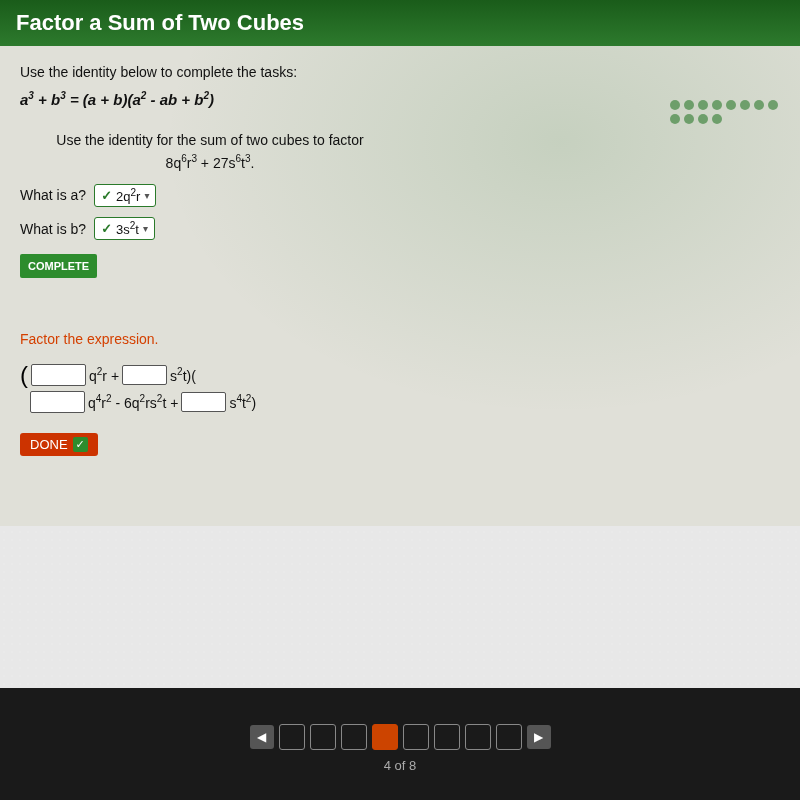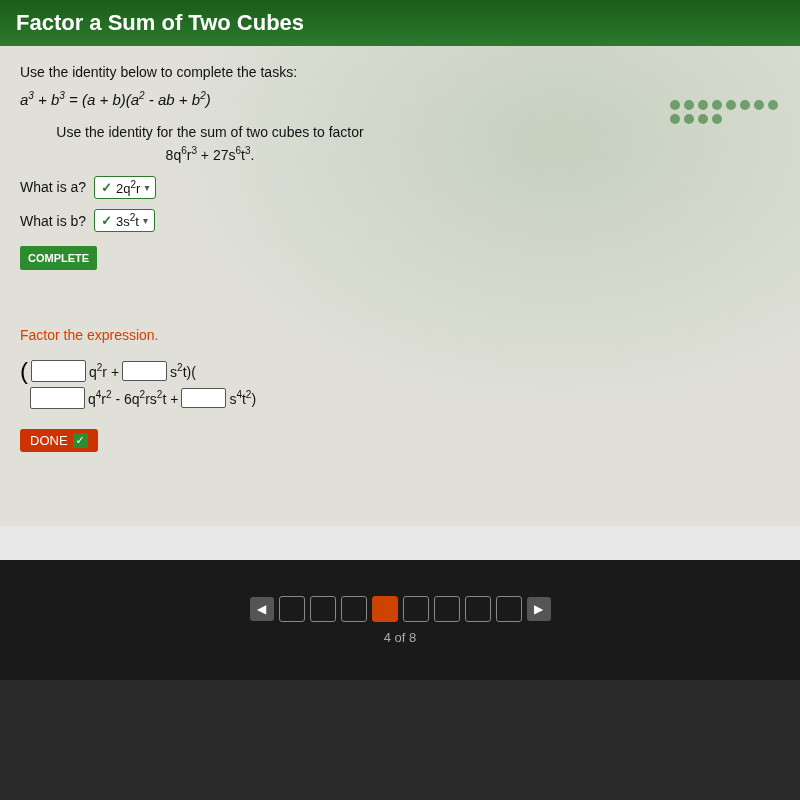"Factor a Sum of Two" .main-content { height: 560px -> 688px }
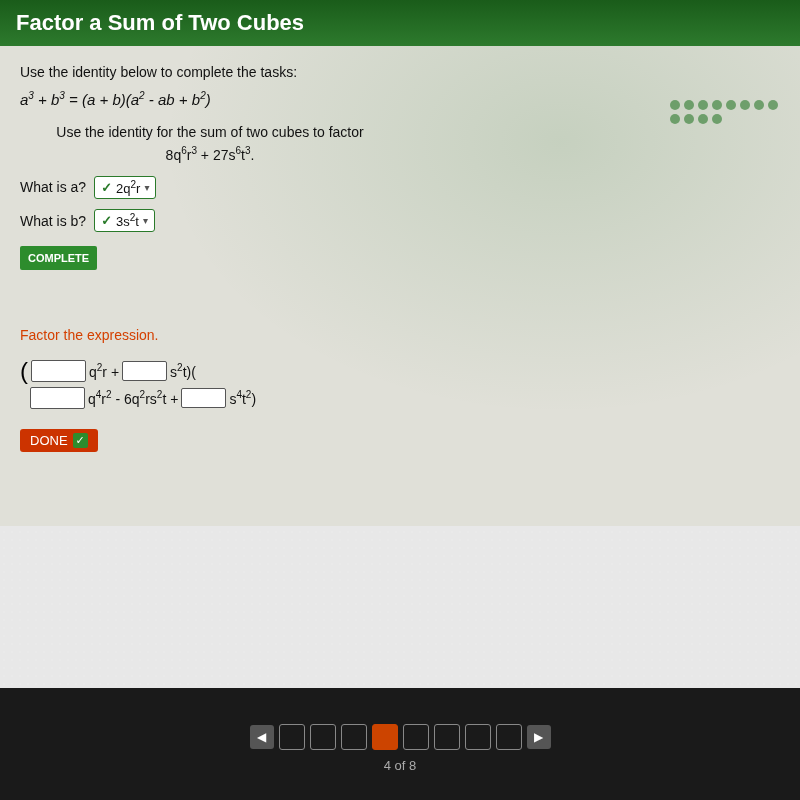"a3 + b3 = (a" .identity-box { font-weight: none -> bold; margin-bottom: 14px -> 22px }
